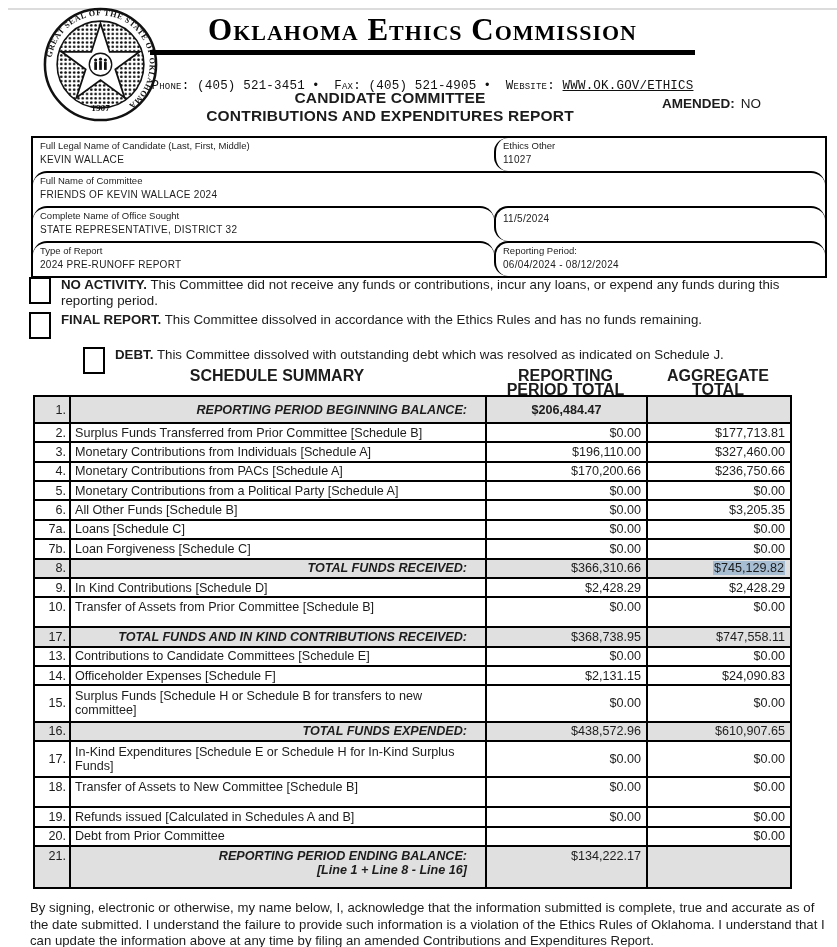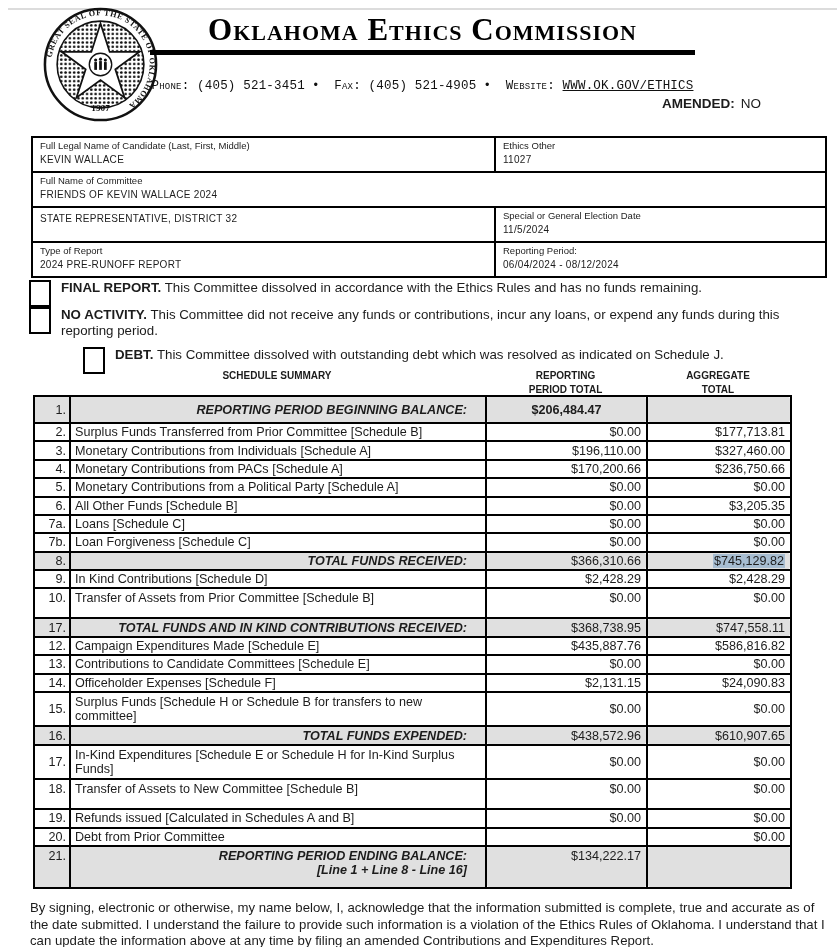"CANDIDATE COMMITTEE" div.report-title { html: none -> <div> <div>CANDIDATE COMMITTEE</div> <div>CONTRIBUTIONS AND EXPENDITURES REPORT</div> </div> }
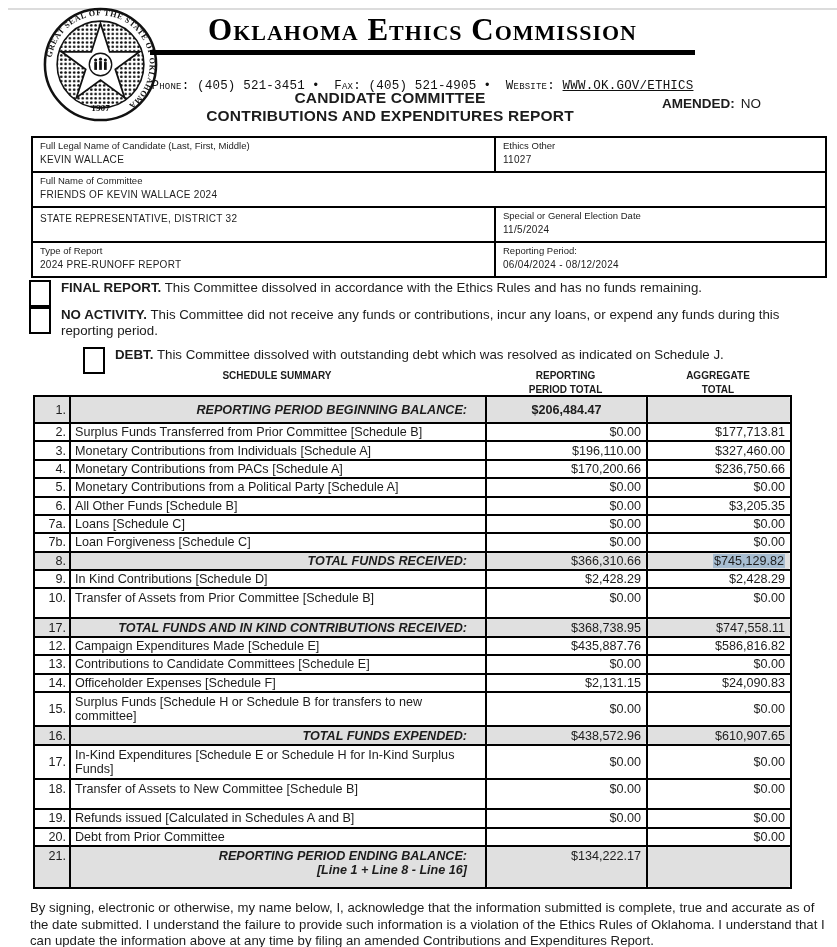"Full Legal Name of Candidate" .ic { border-radius: none -> 14px }
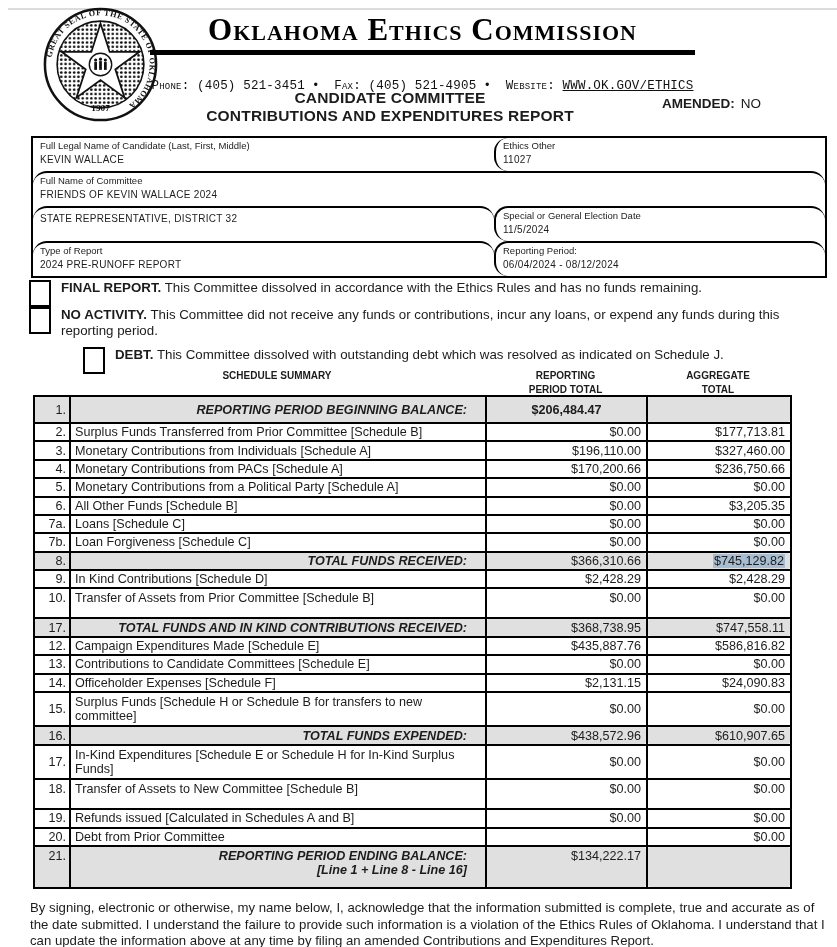"Complete Name of Office Sought" div.flabel { html: none -> <div>Complete Name of Office Sought</div> }
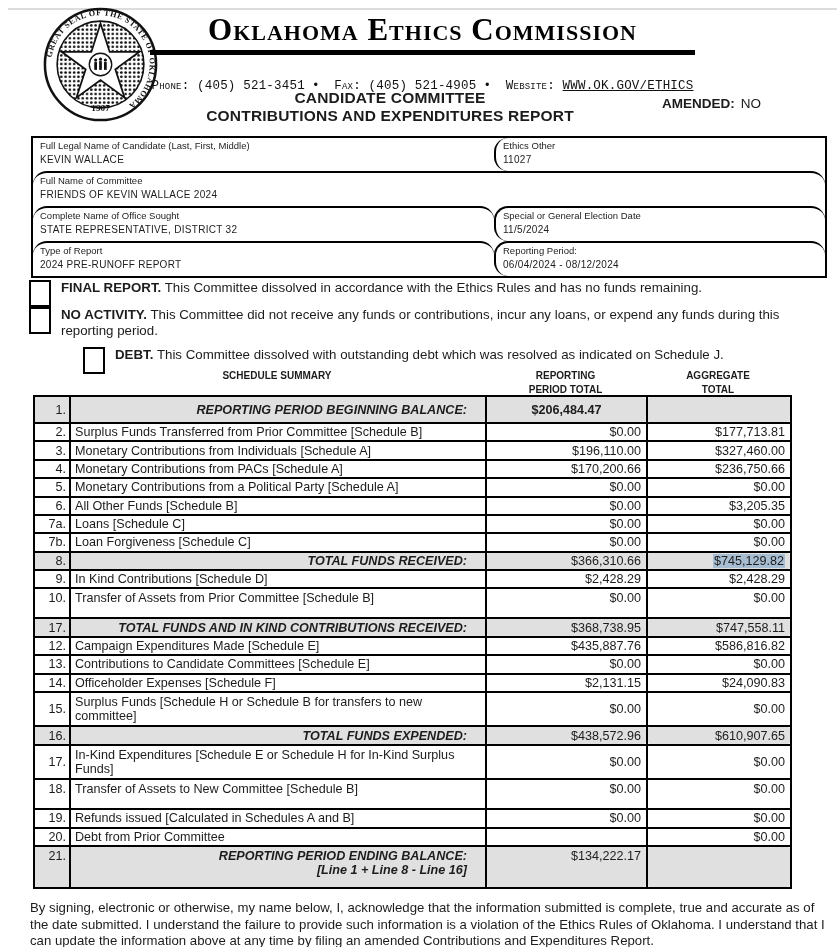"Special or General Election Date" div.flabel { html: <div>Special or General Election Date</div> -> none }
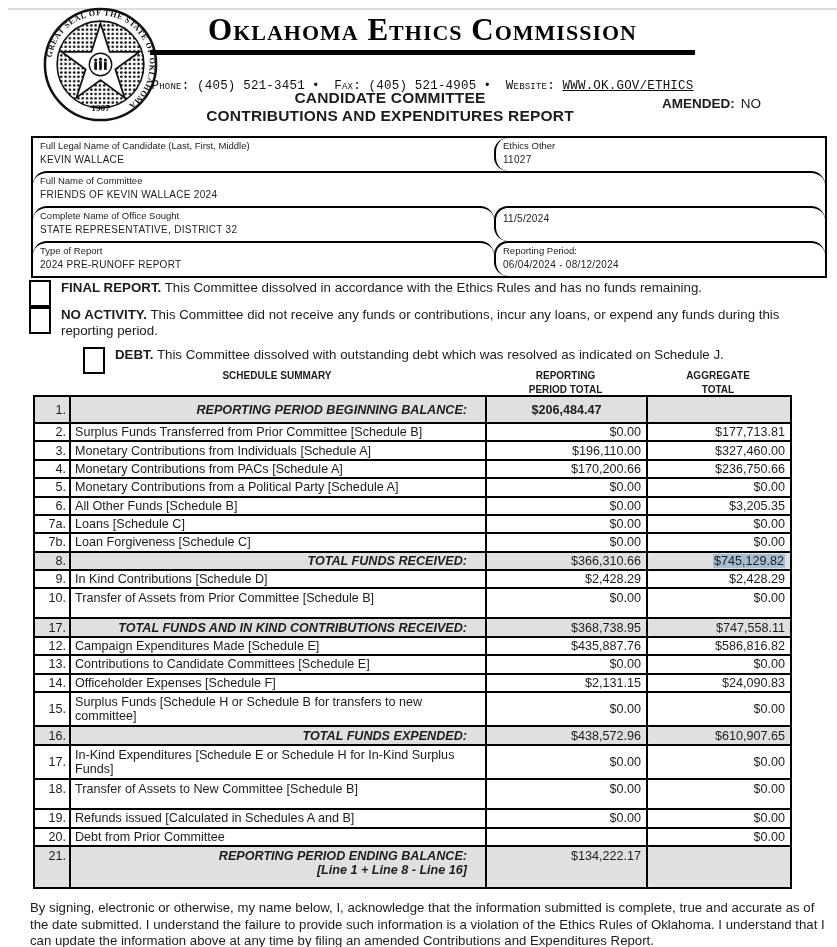"FINAL REPORT. This Committee dissolved" div.cb-row { order: before "NO ACTIVITY. This Committee did" -> after "NO ACTIVITY. This Committee did" }
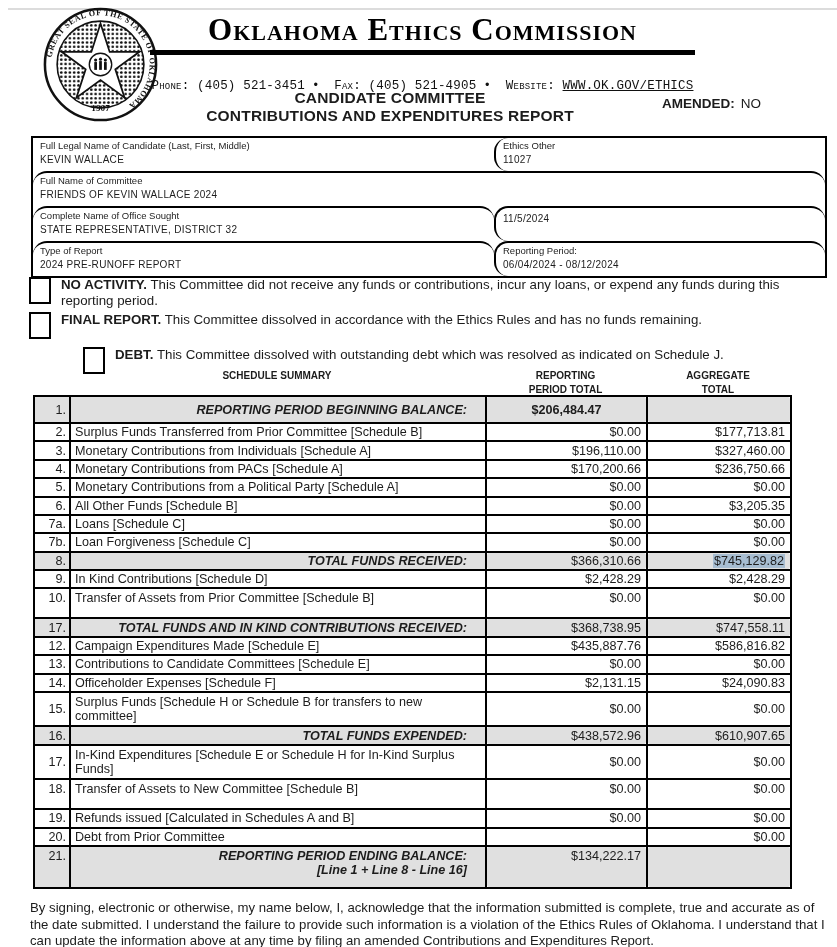"SCHEDULE SUMMARY" .sched-head { font-size: 10px -> 16px }
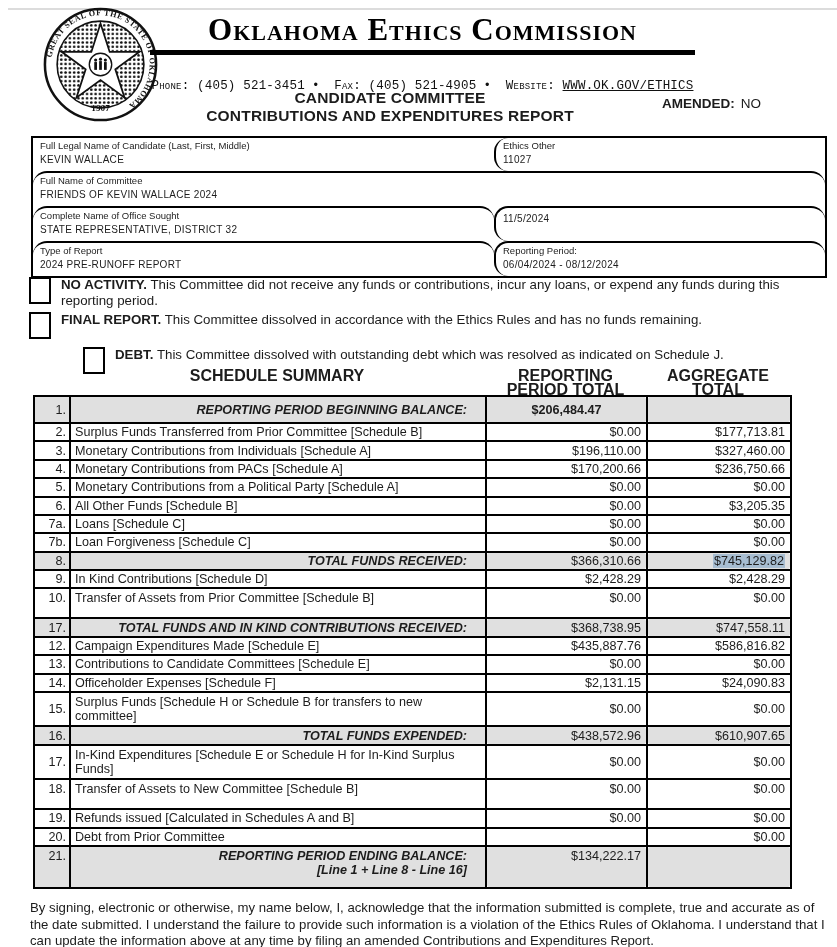"$206,484.47" td.val { border-radius: 6px -> none }
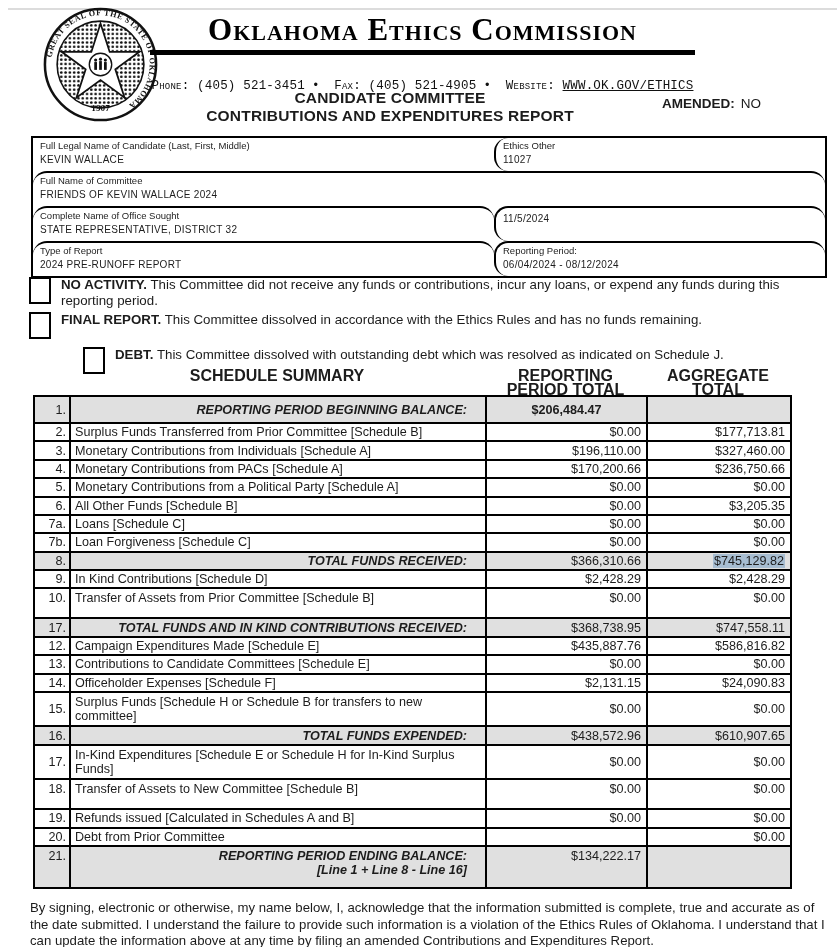"12." tr { html: <tr> <td>12.</td> <td>Campaign Expenditures Made [Schedule E]</td> <td>$435,887.76</td> <td>$586,816.82</td> </tr> -> none }
